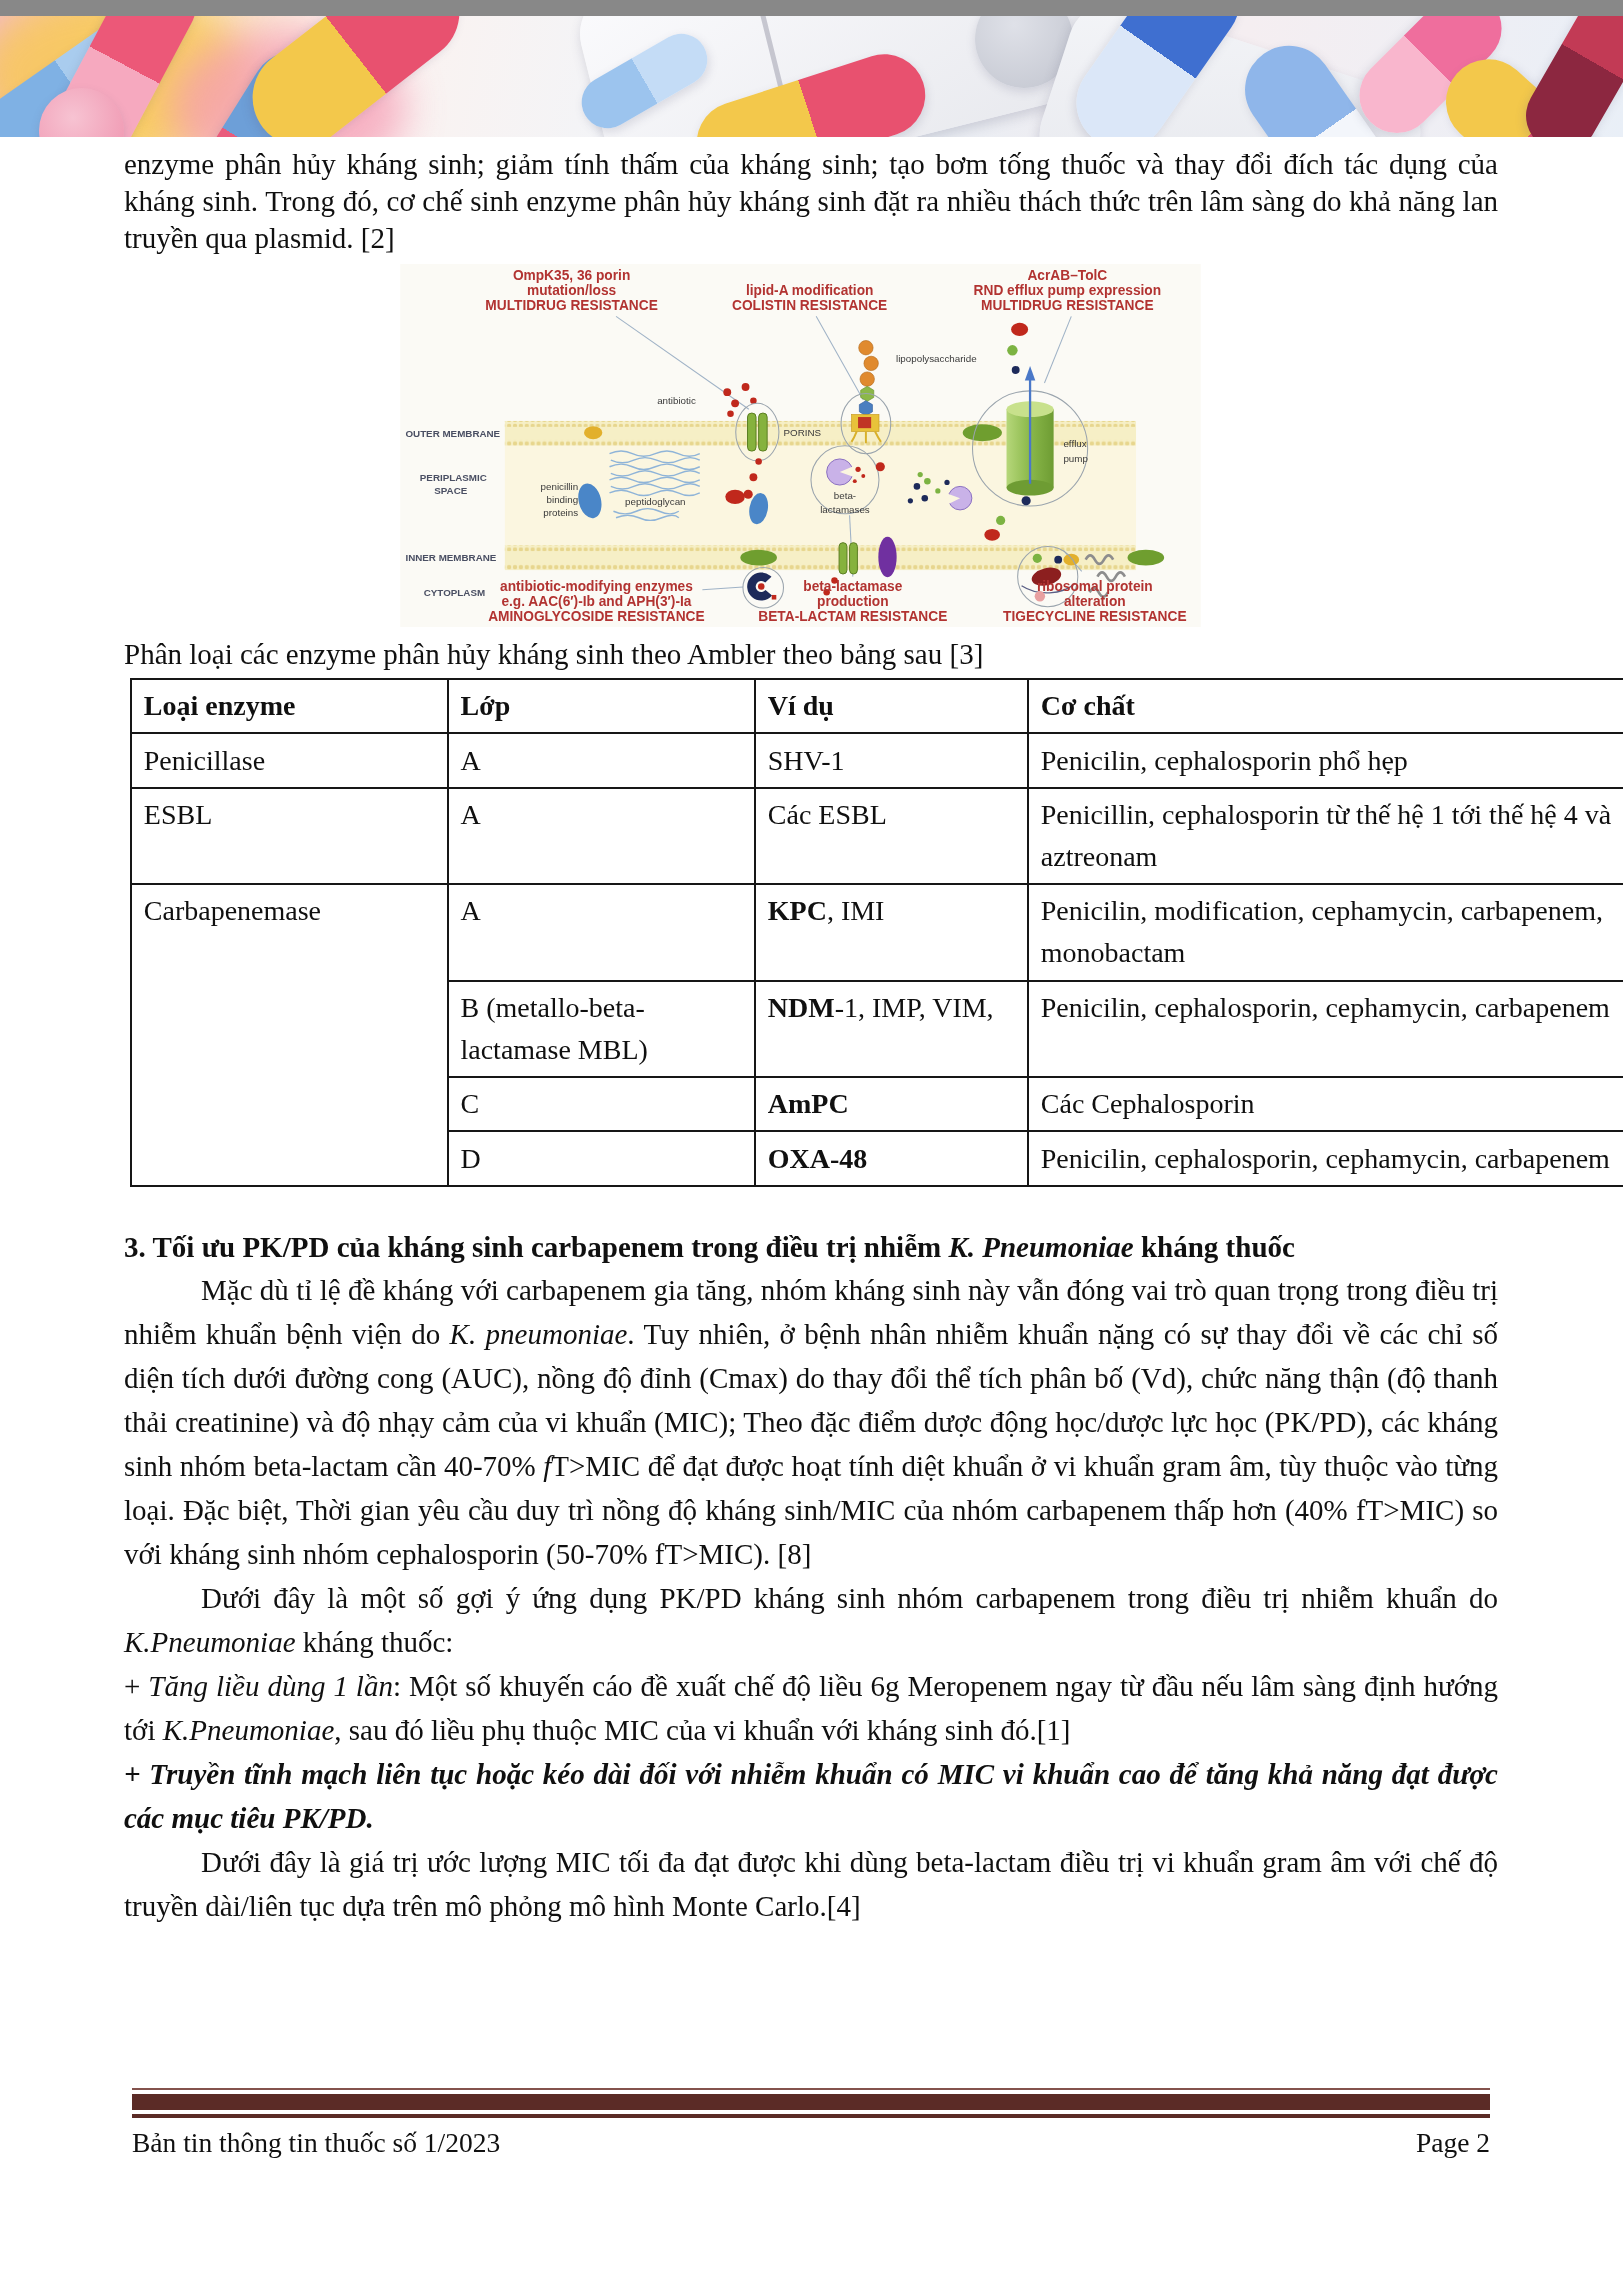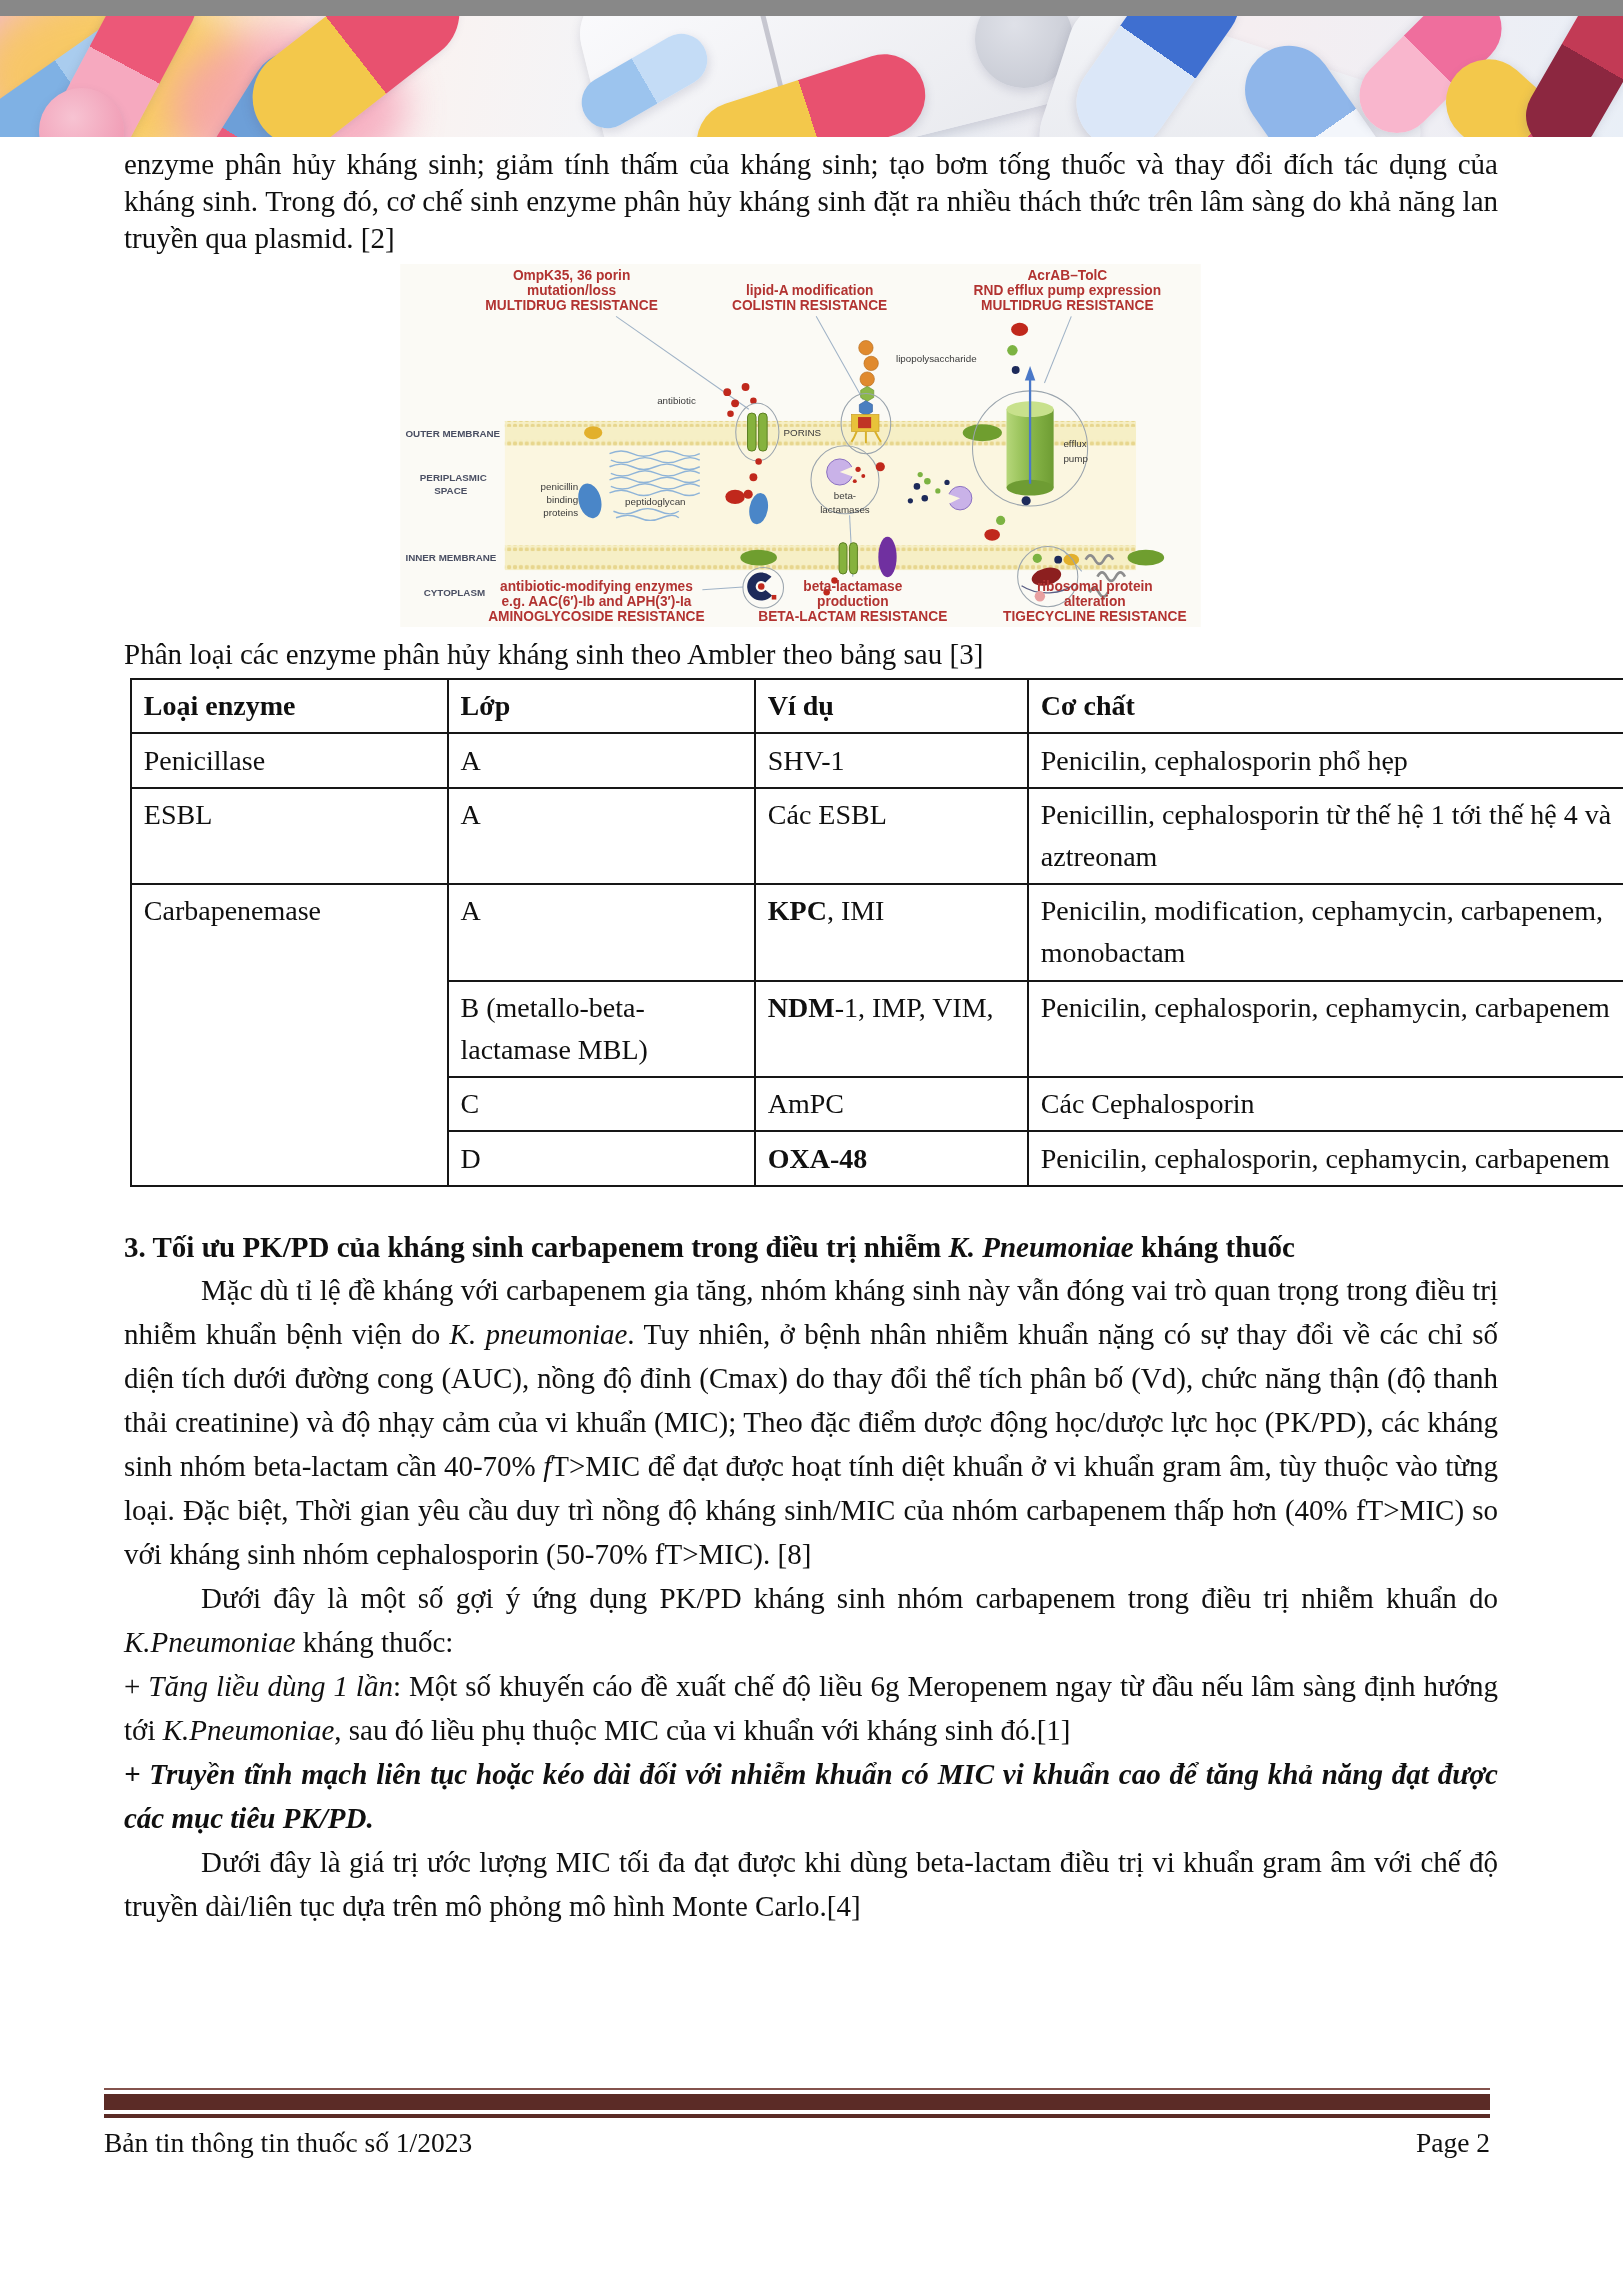"AmPC" span { font-weight: normal -> bold }
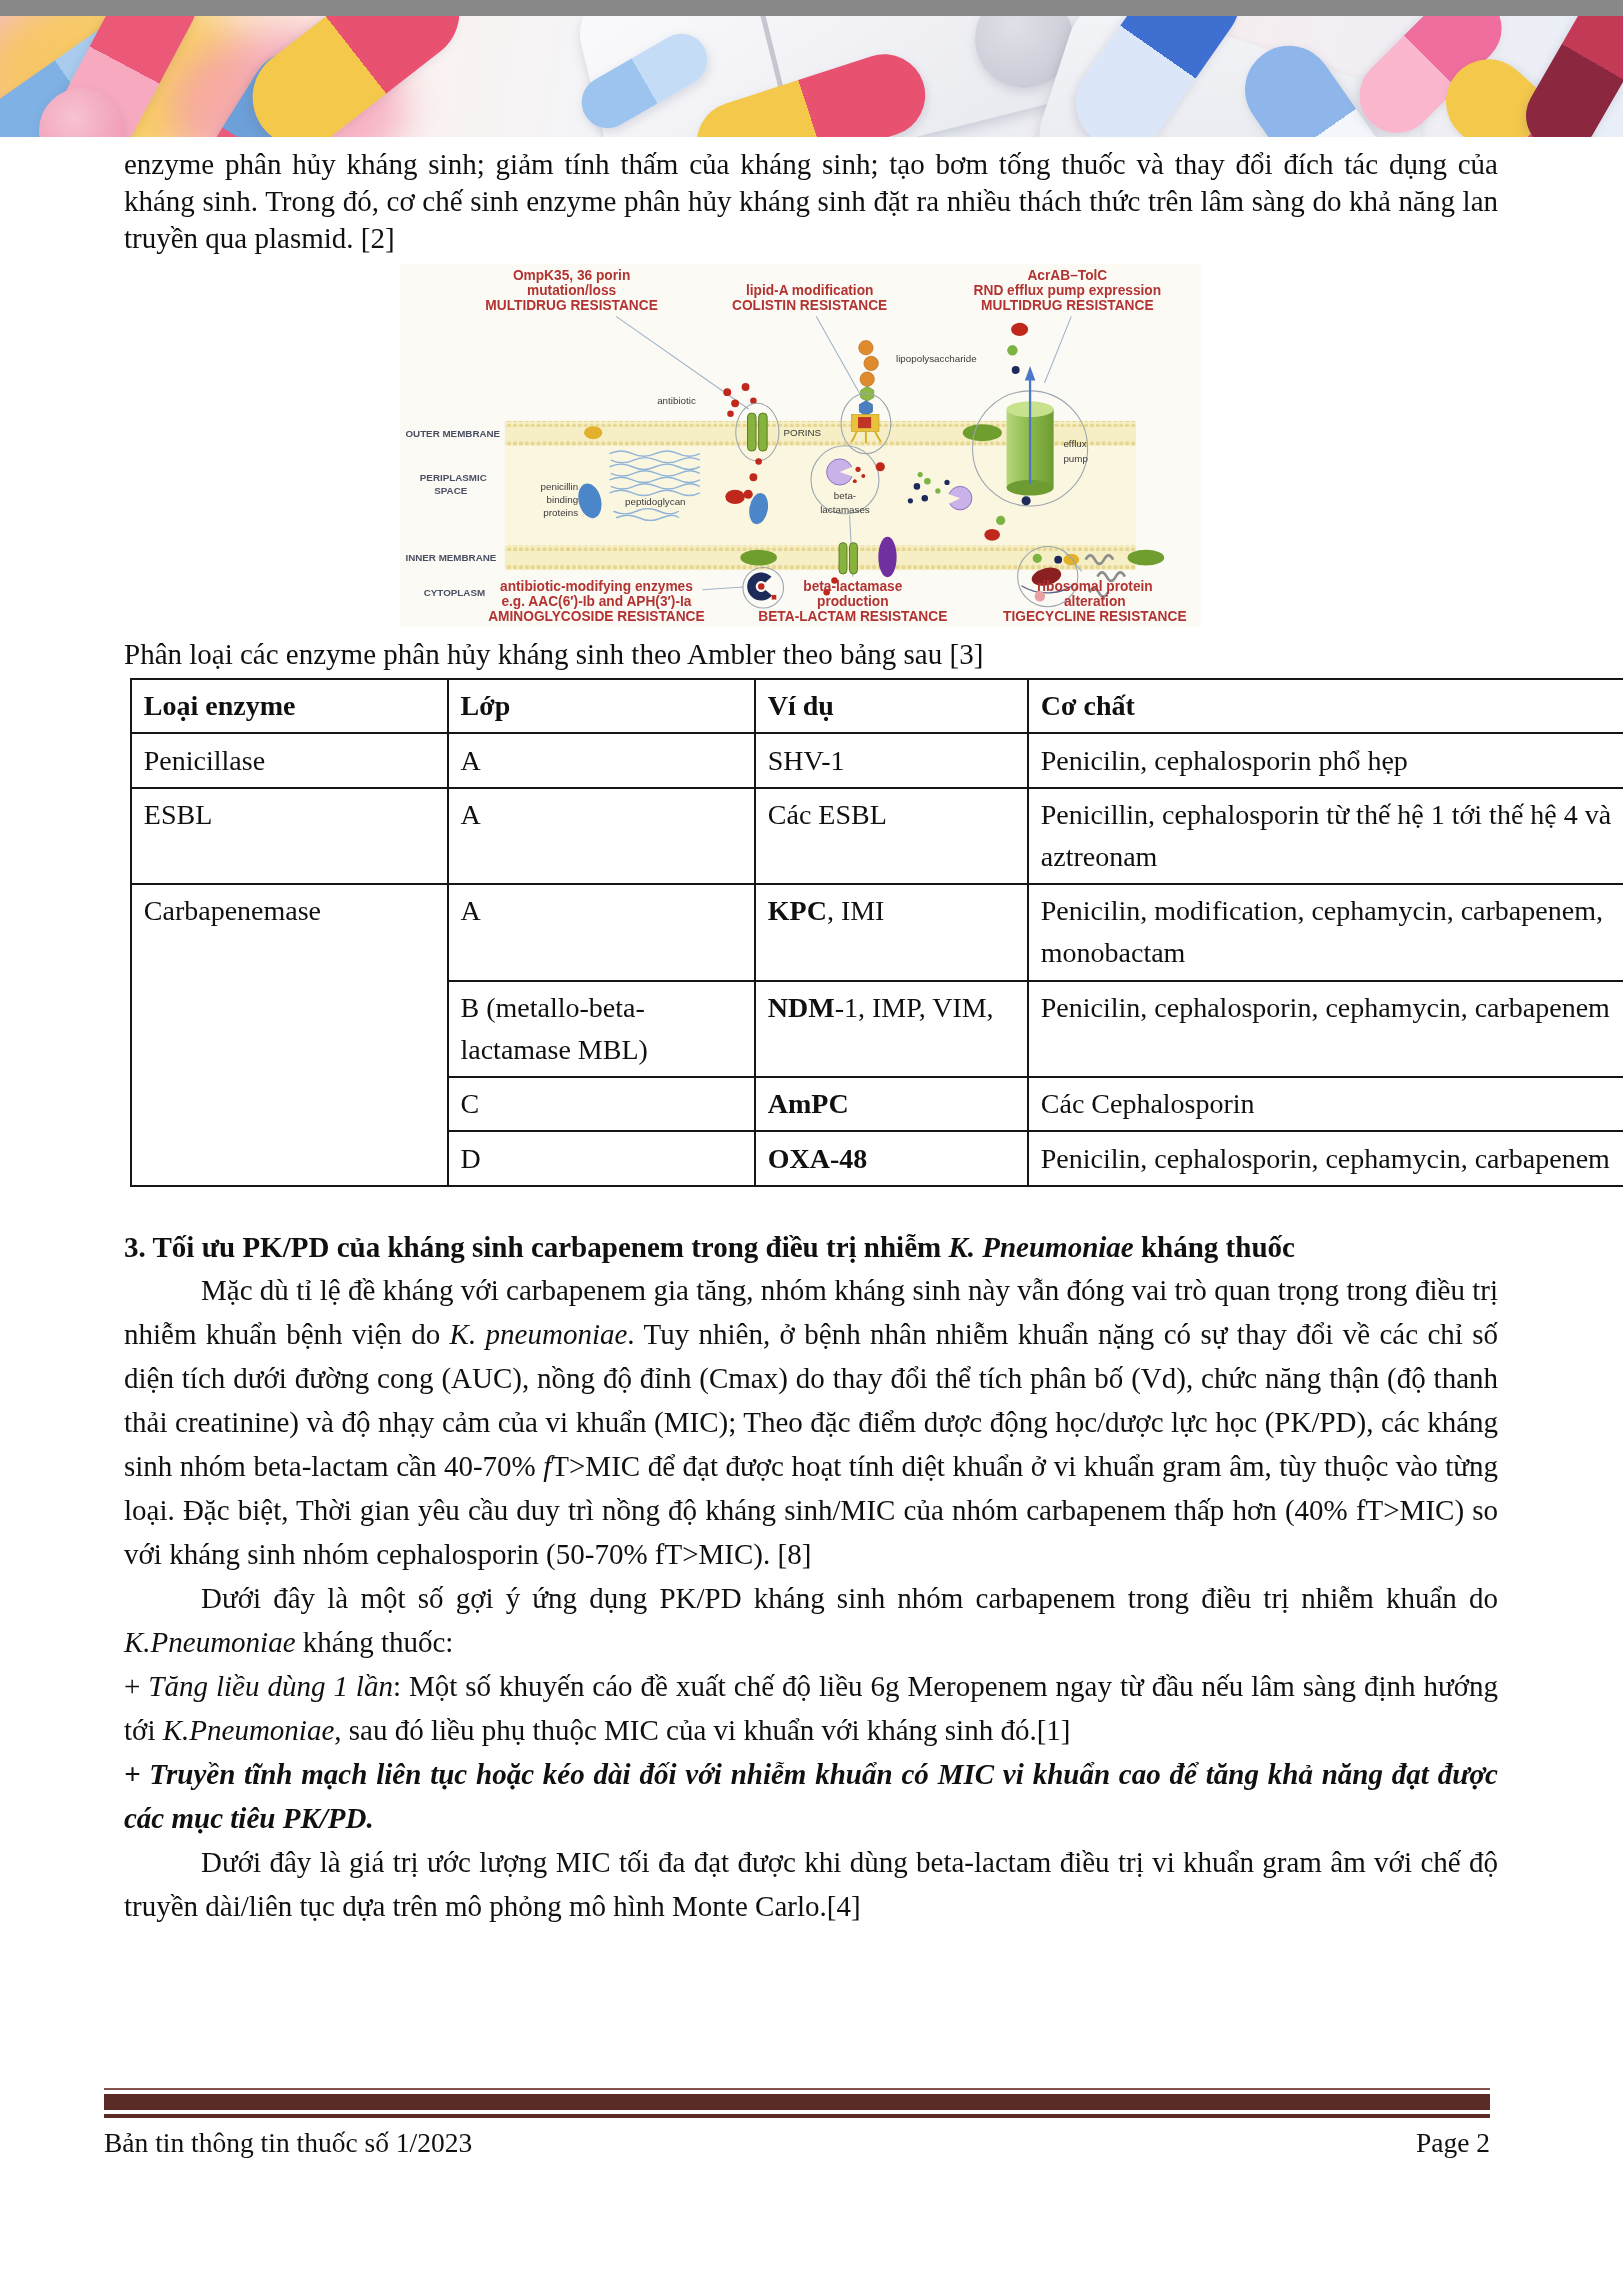"Bản tin thông tin thuốc" .footer { left: 104px -> 132px }
